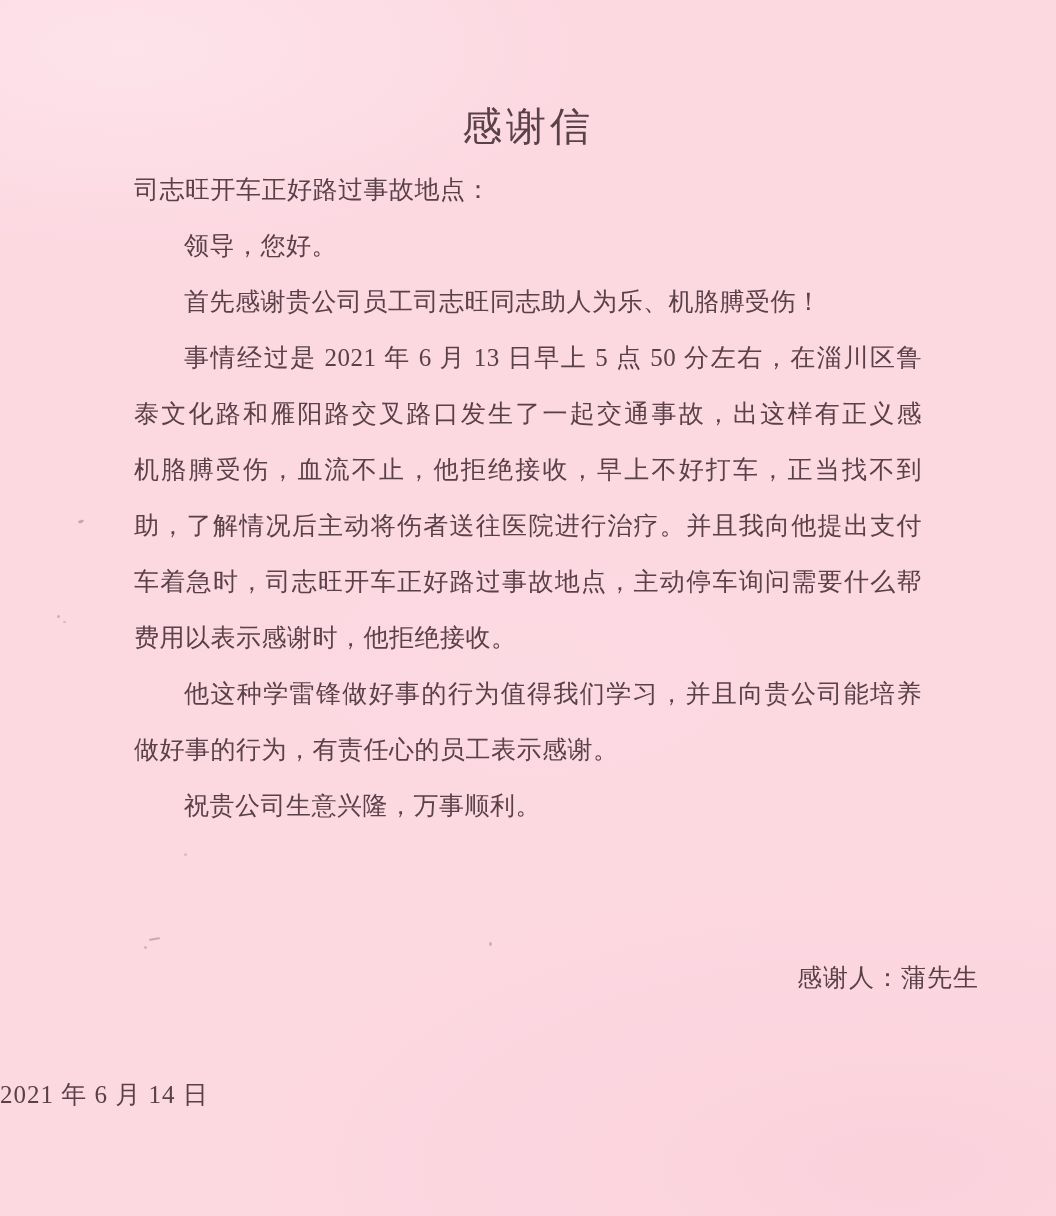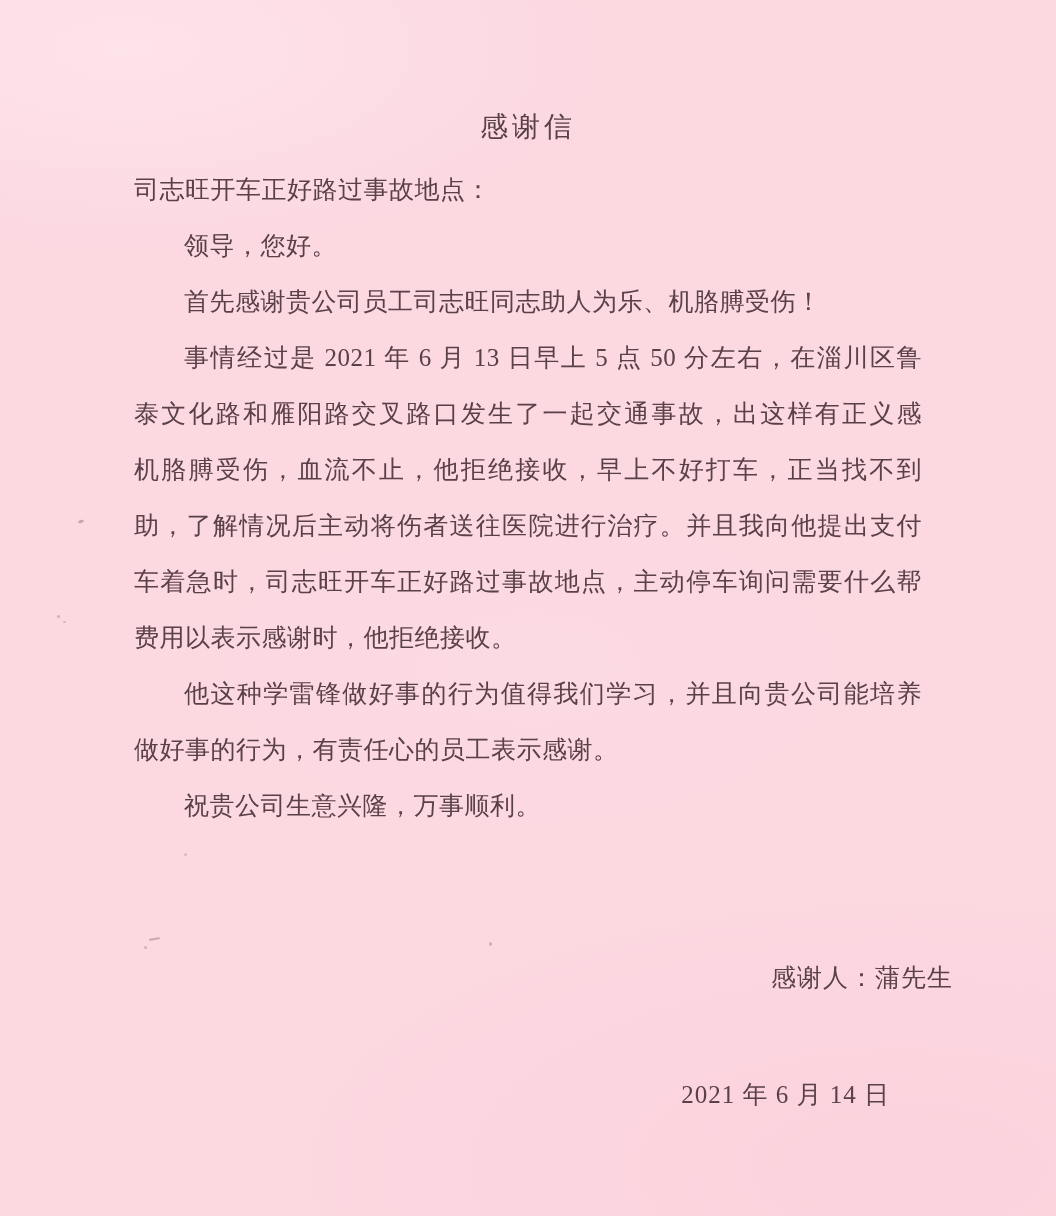"感谢信" .title { font-size: 28px -> 40px }
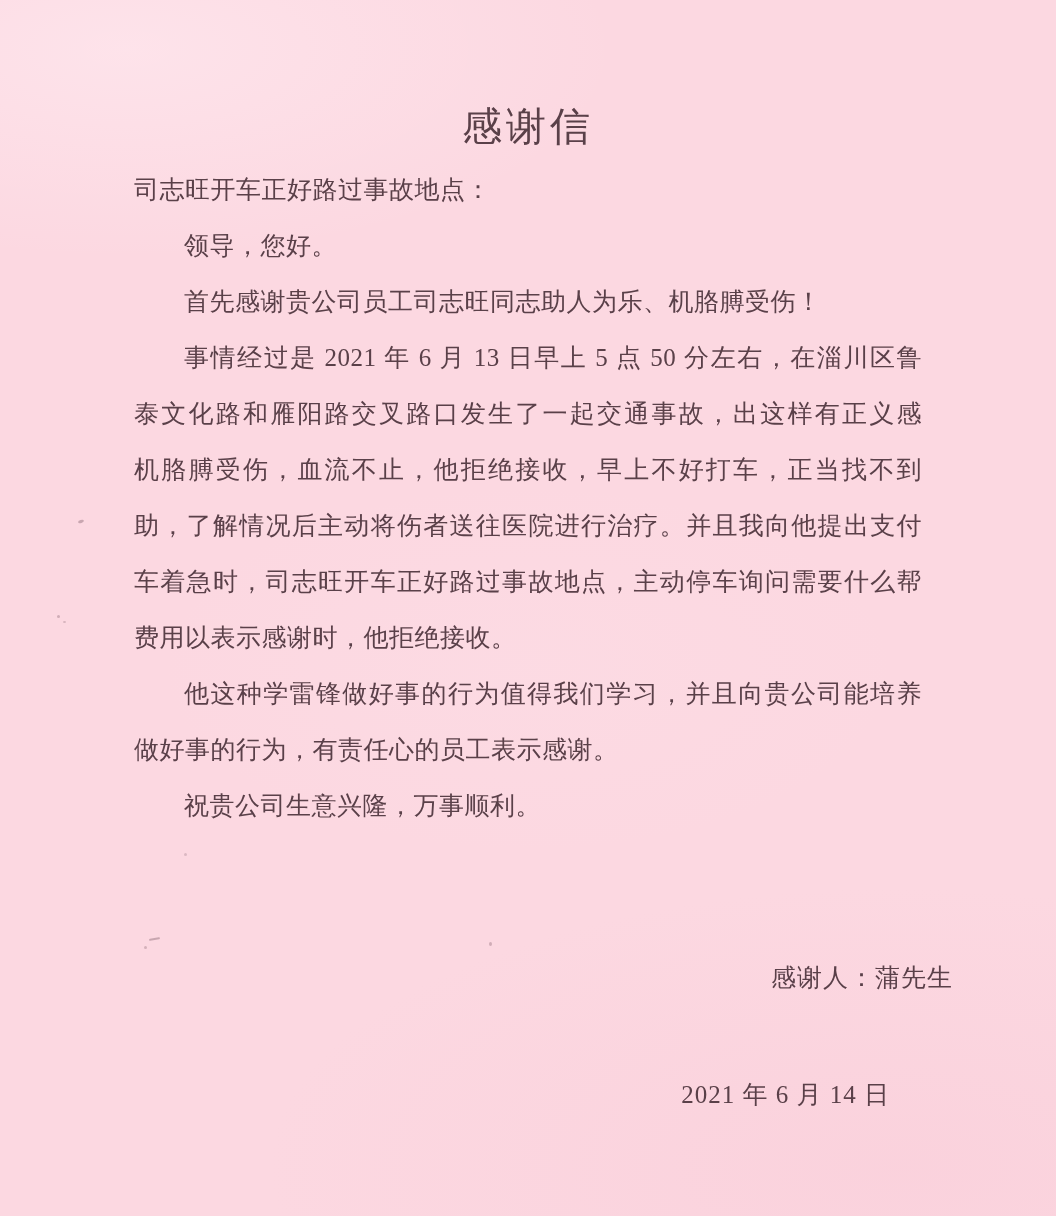"感谢人：蒲先生" .signature { padding-right: 103px -> 77px }
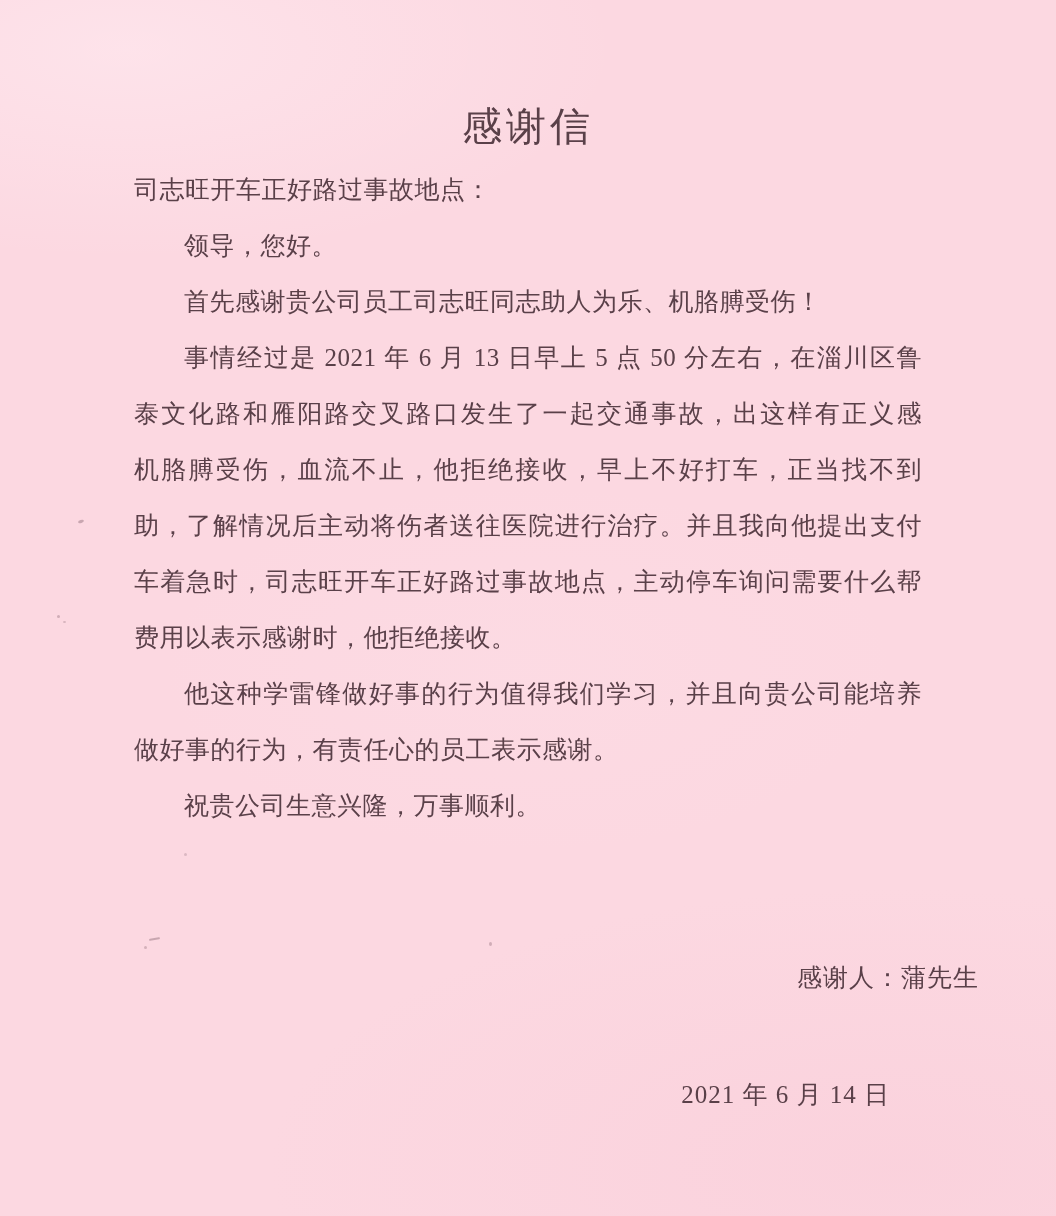"2021 年 6 月 14" .dateline { padding-left: 40px -> none; text-align: right -> left }
